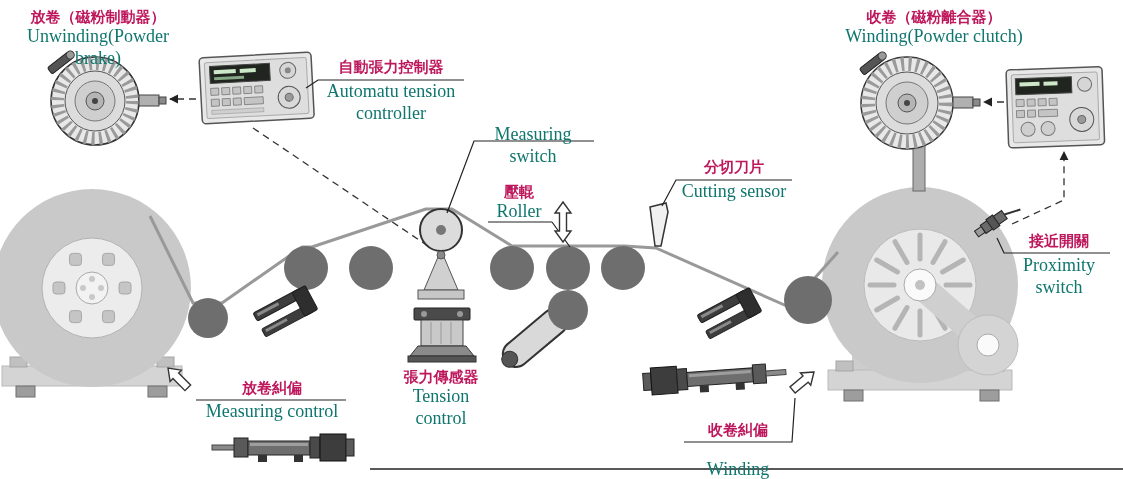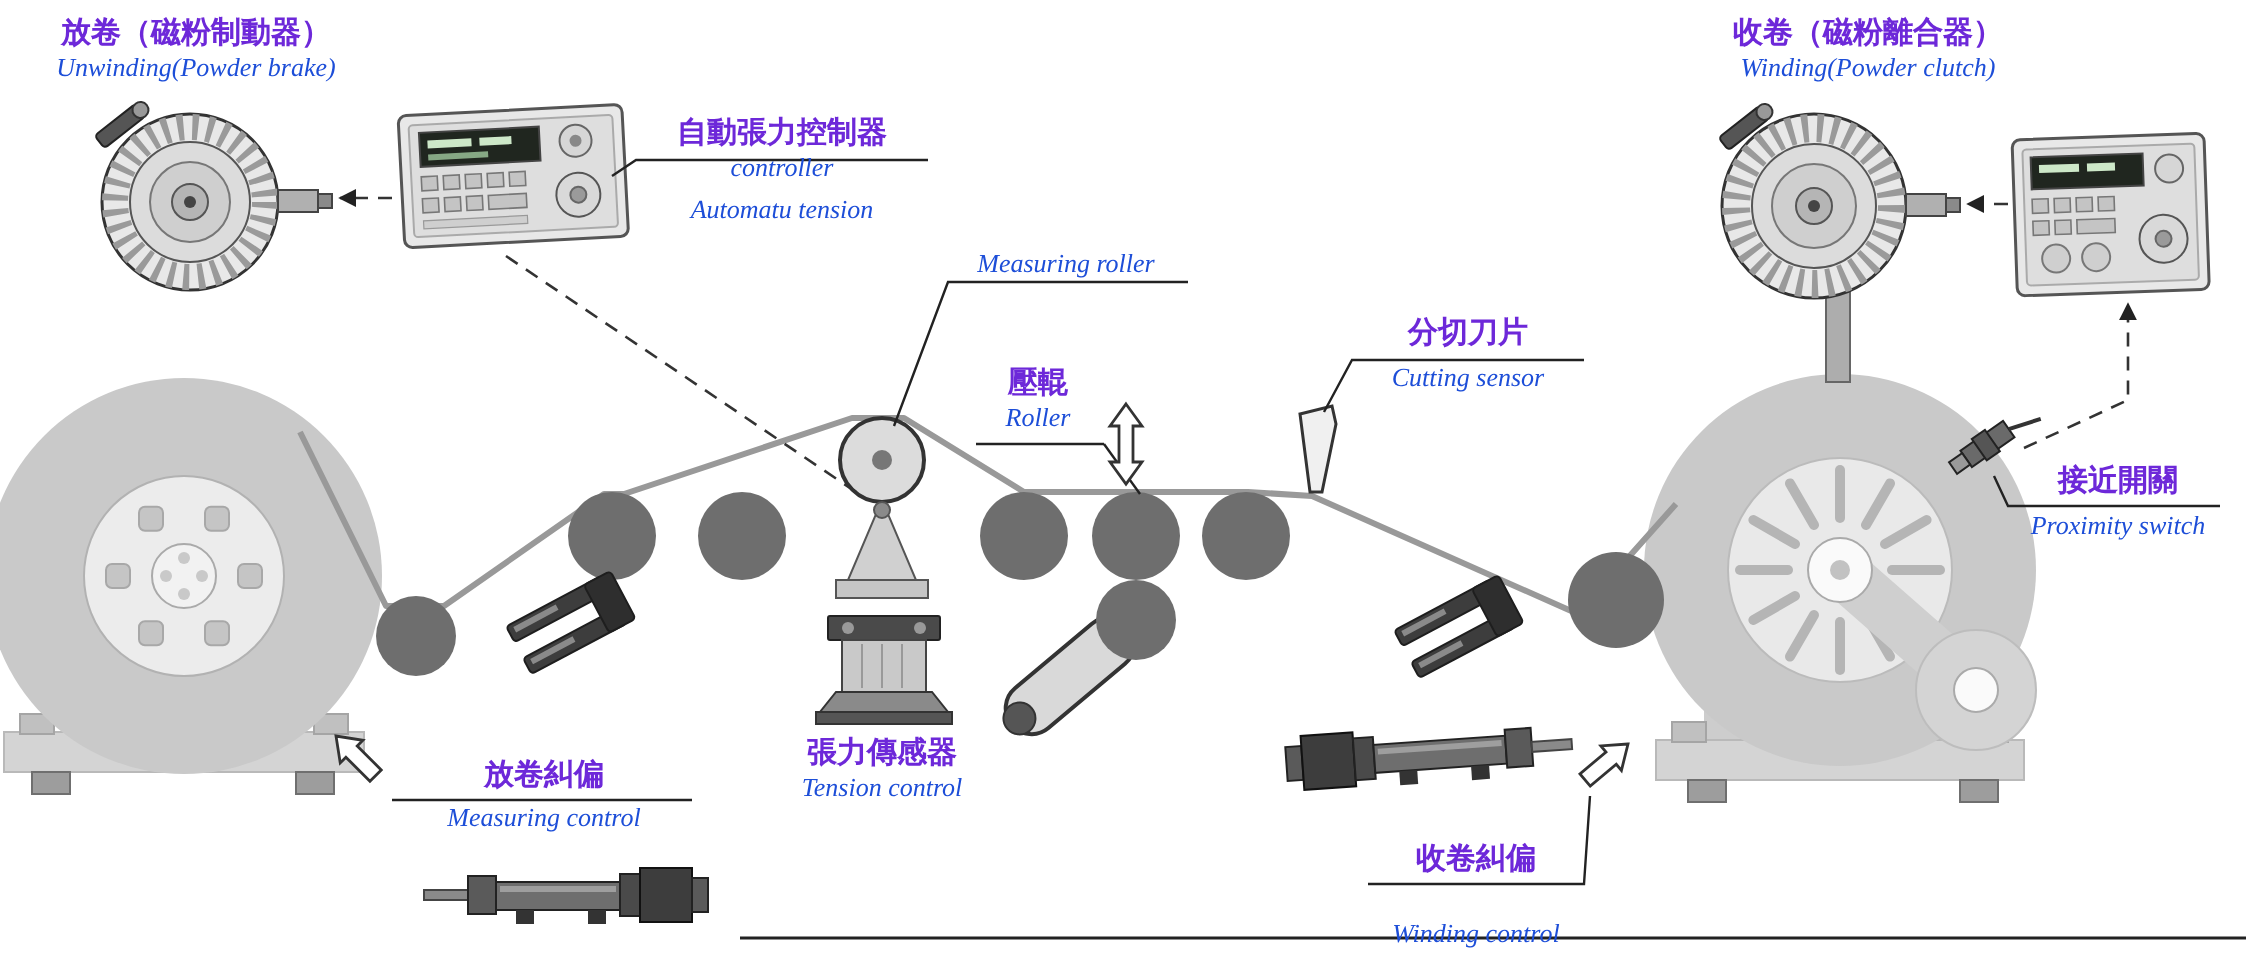"放卷（磁粉制動器）" .zh { color: #6d28d9 -> #be185d }
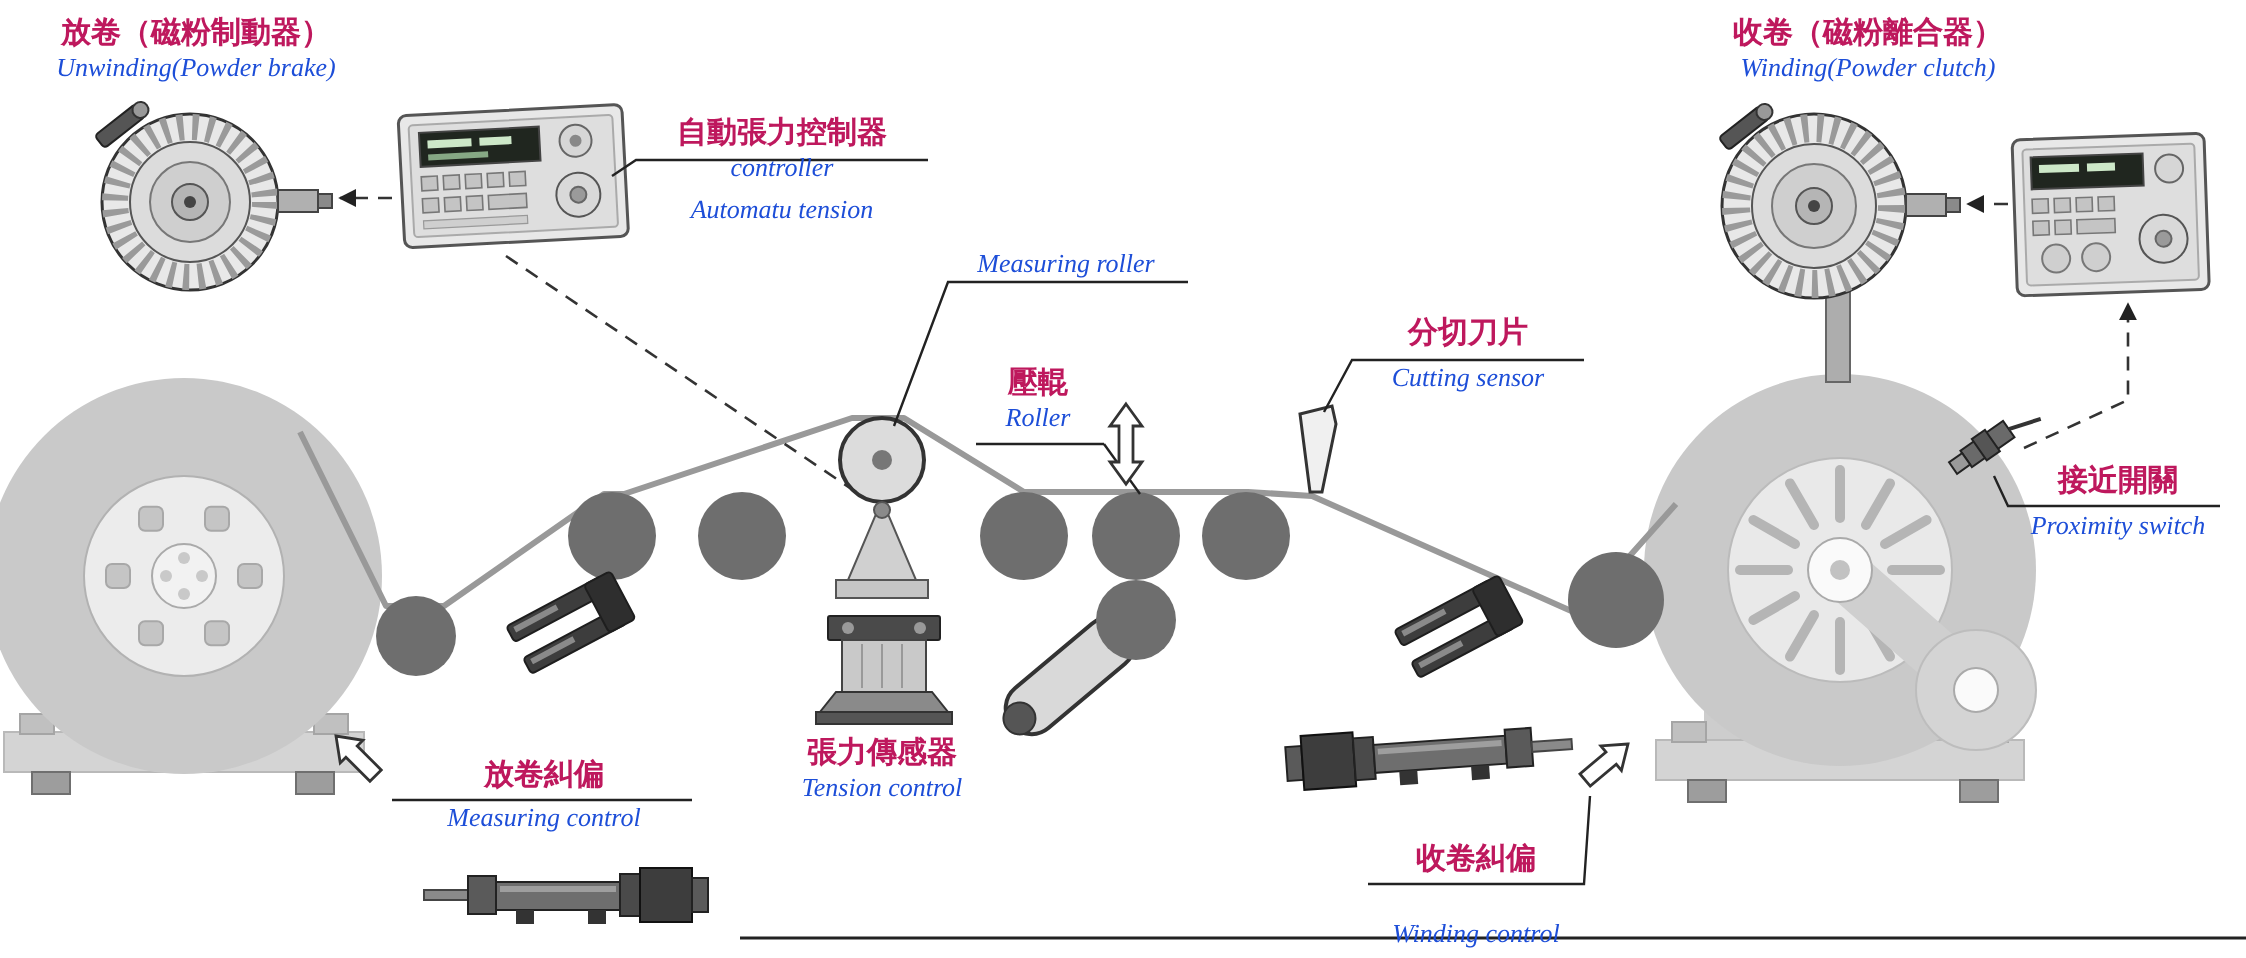"Unwinding(Powder brake)" .en { color: #1d4ed8 -> #0f766e; font-size: 13px -> 18px; font-style: italic -> none }
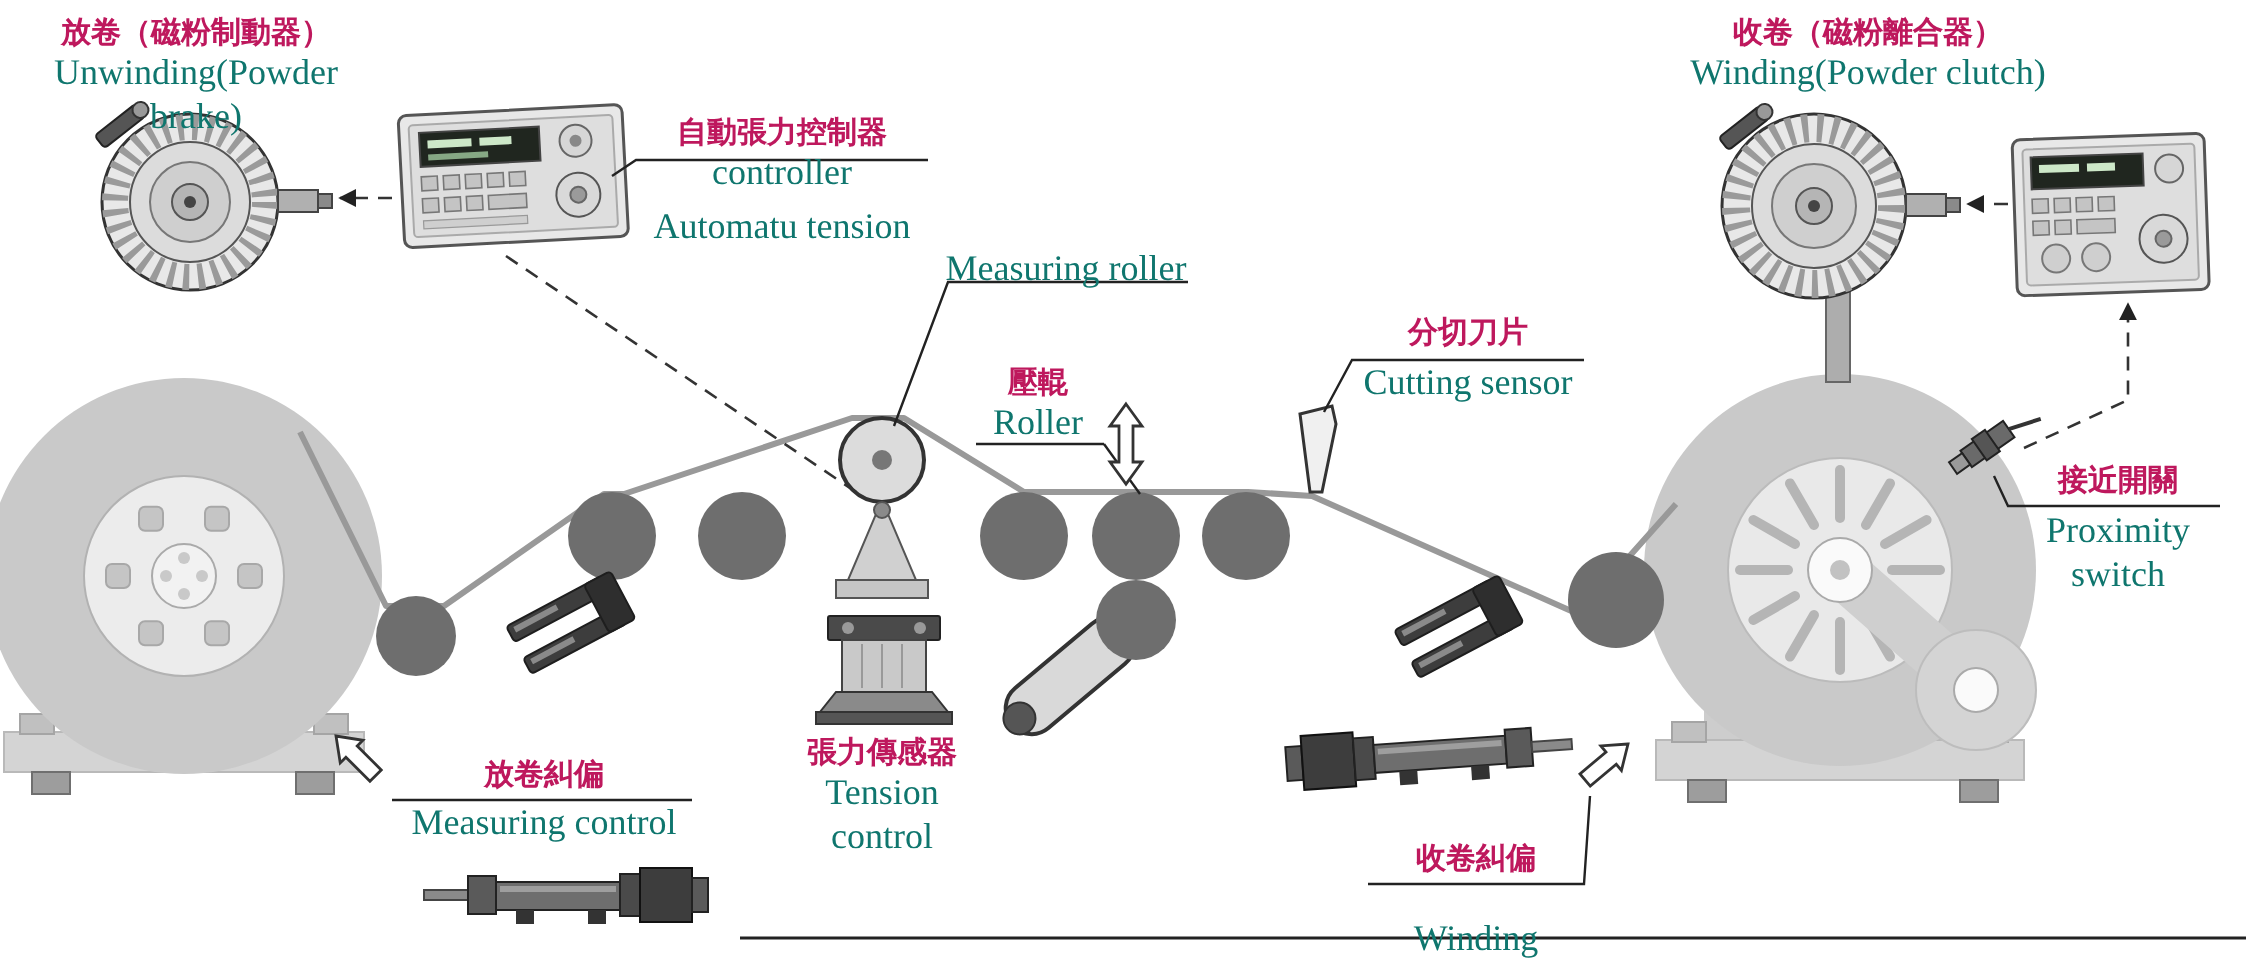"controller" div.en { order: before "Automatu tension" -> after "Automatu tension" }
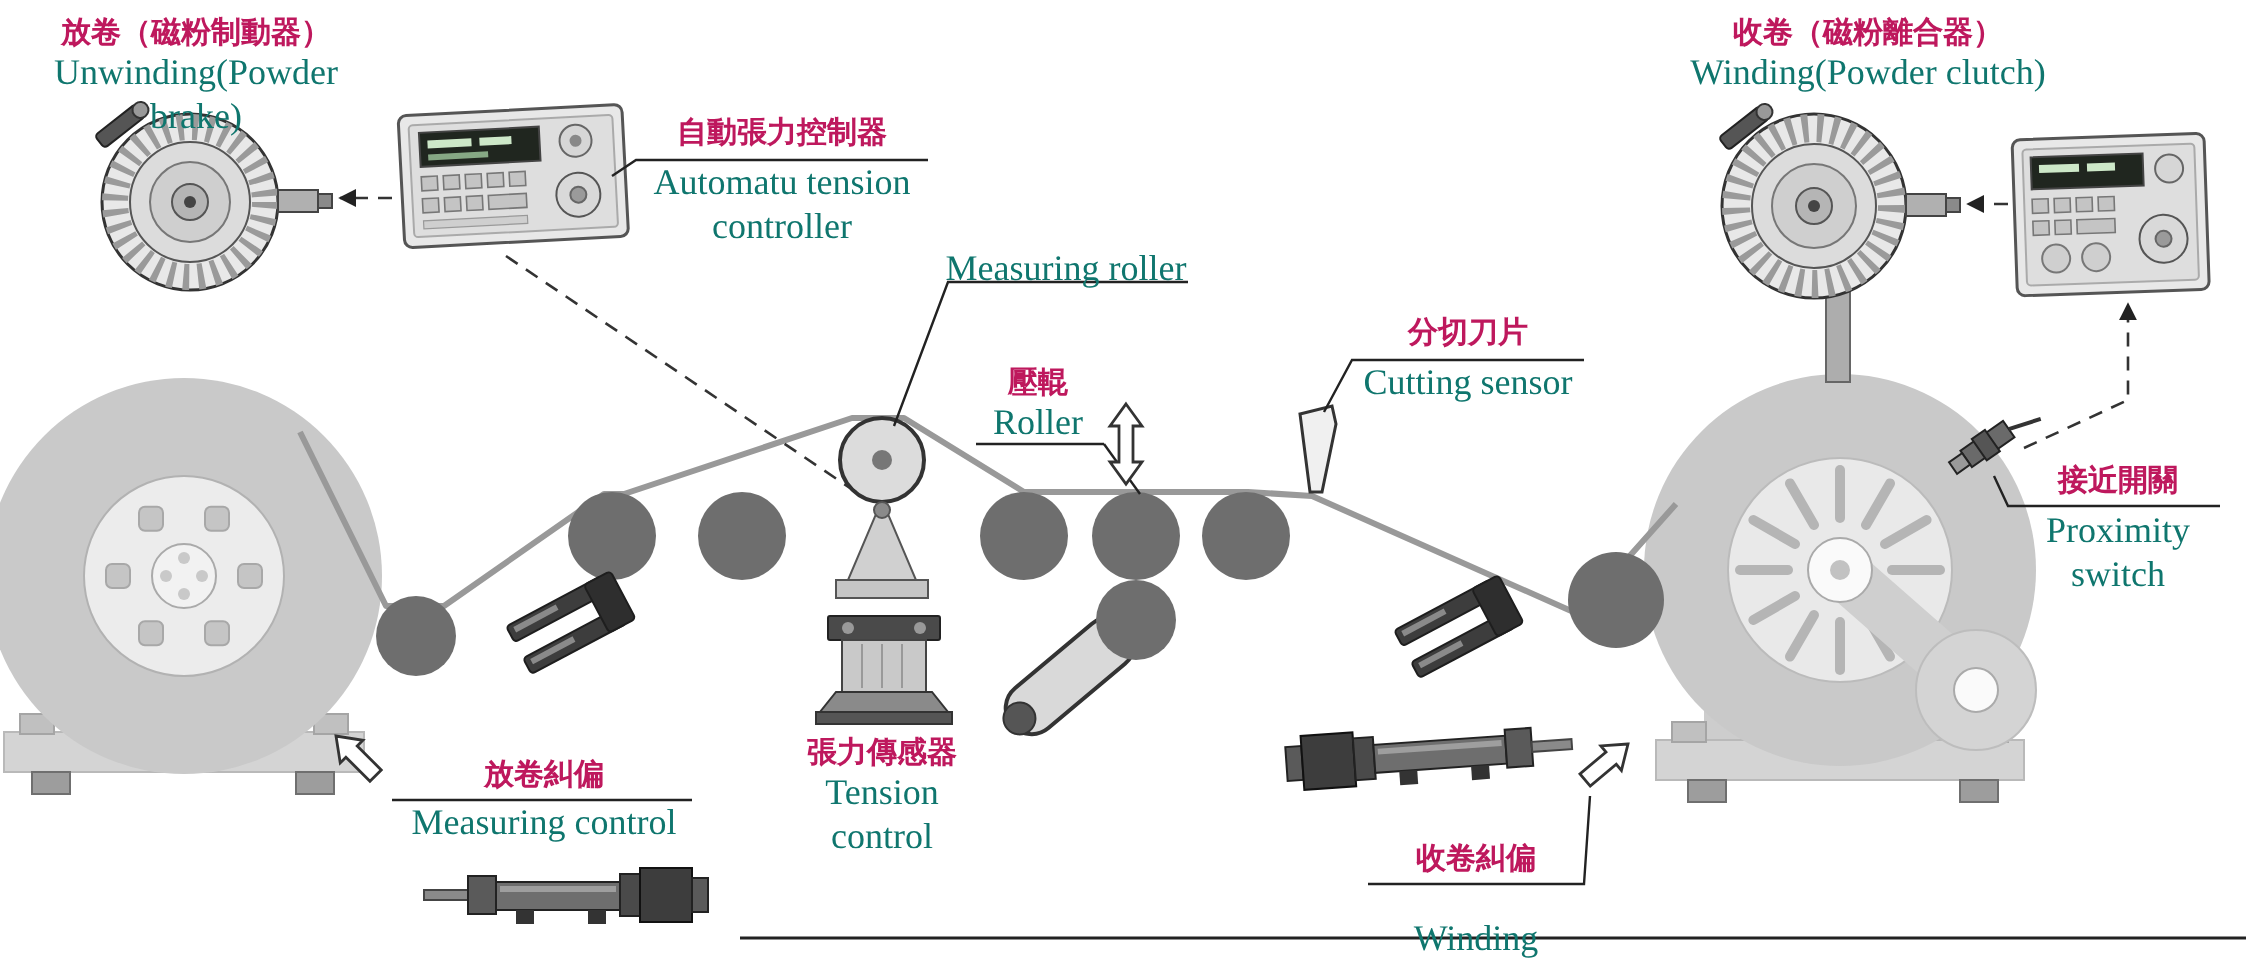"Measuring roller" div.en { text: roller -> switch }
